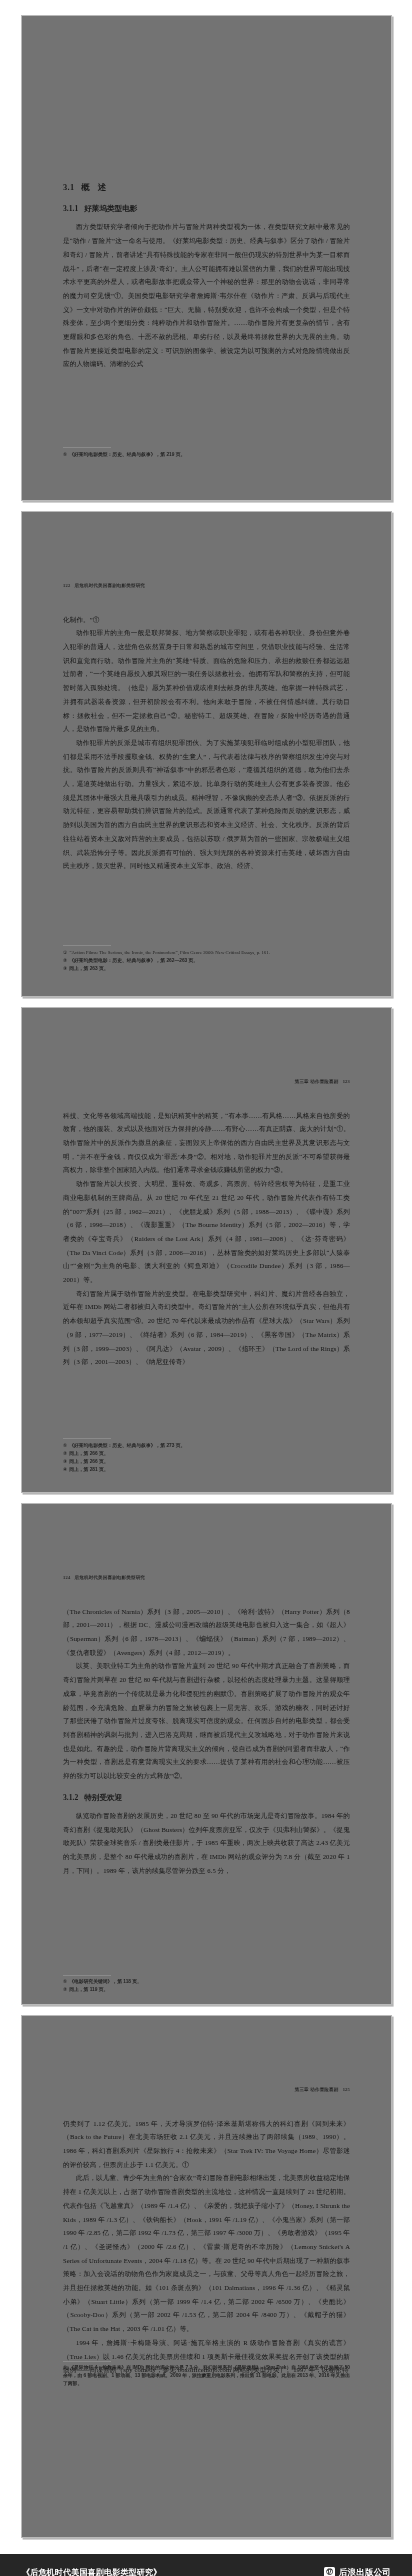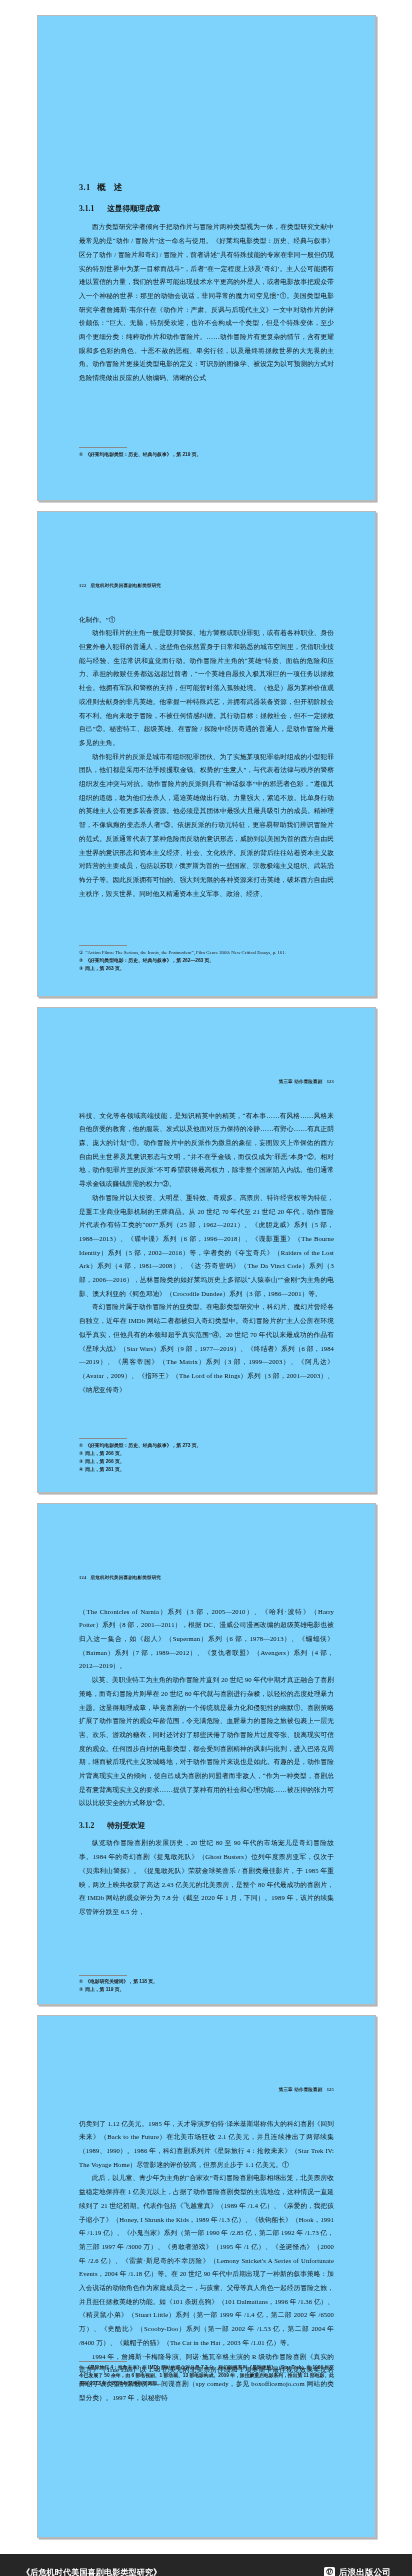"3.1 概 述" .page { background: #7dd3fc -> #737373; width: 339px -> 371px }
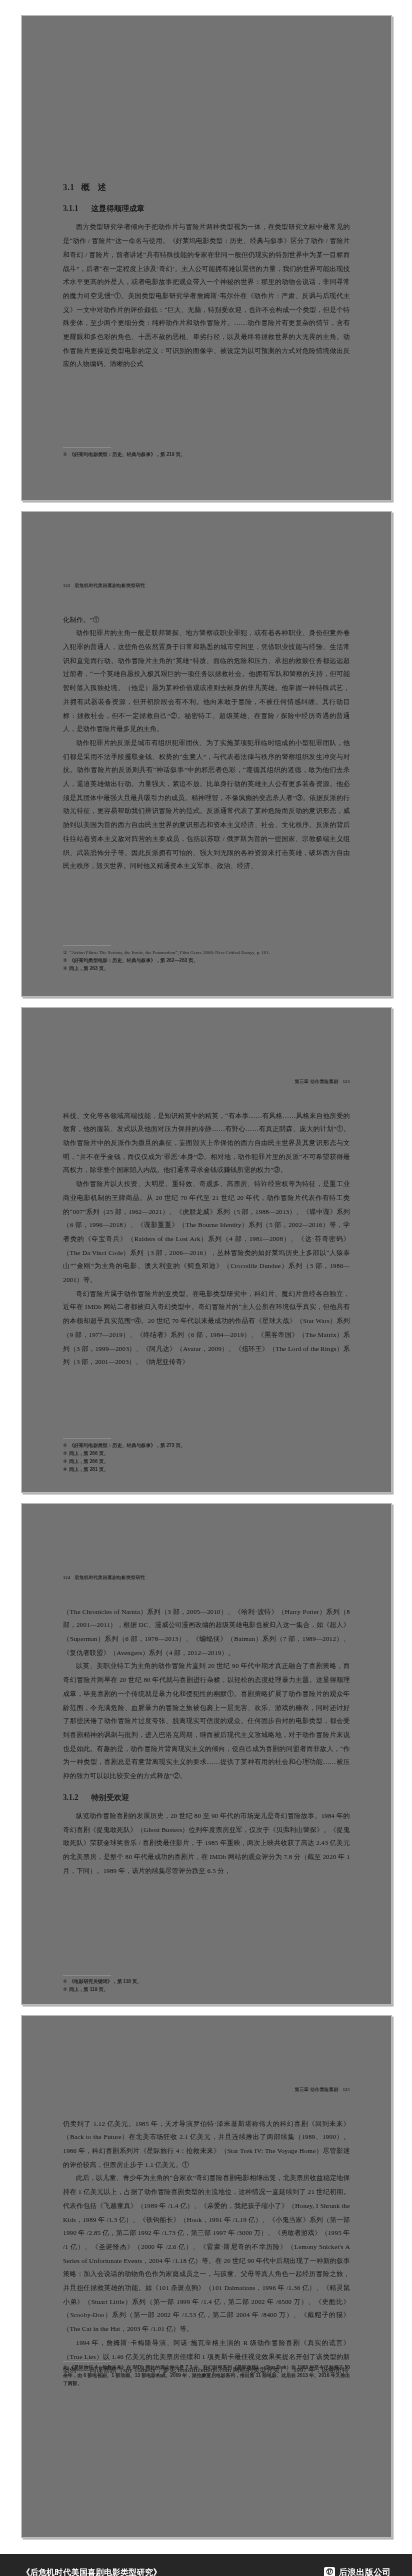"3.1.1" h3.subsec .n { margin-right: 13px -> 6px }
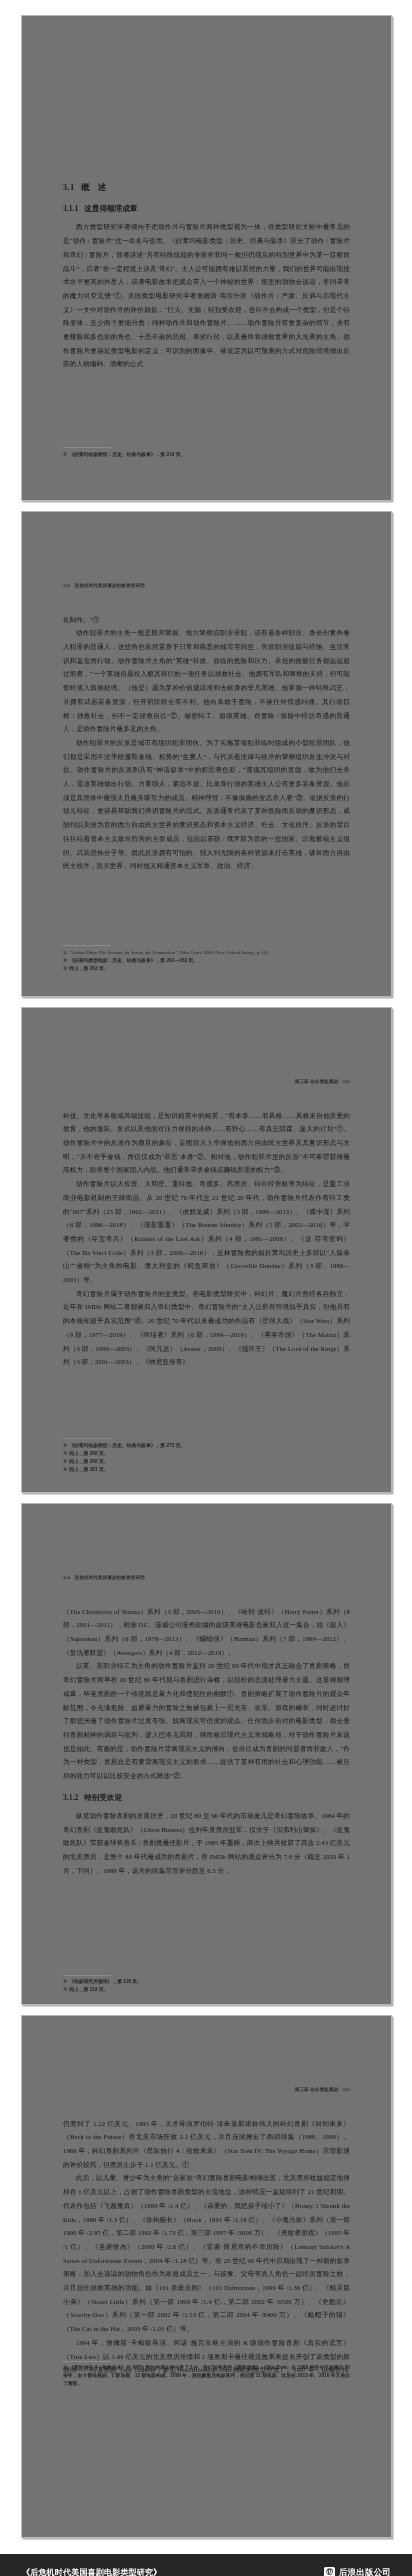"这显得顺理成章" span { text: 这显得顺理成章 -> 好莱坞类型电影 }
